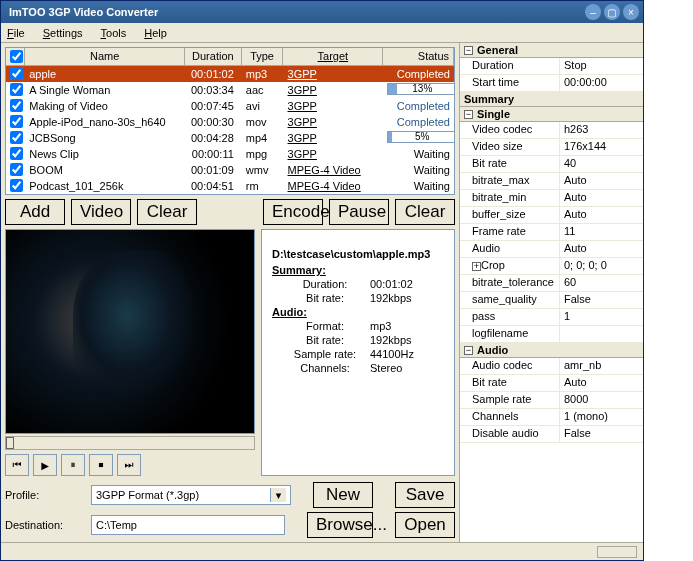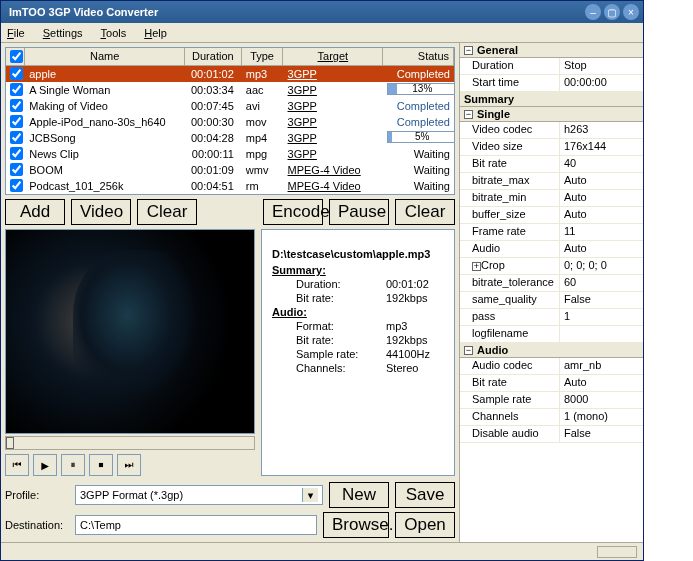"Duration:" .details .kv { margin: 2px 0 2px 24px -> 2px 0 2px 8px; text-align: none -> center }
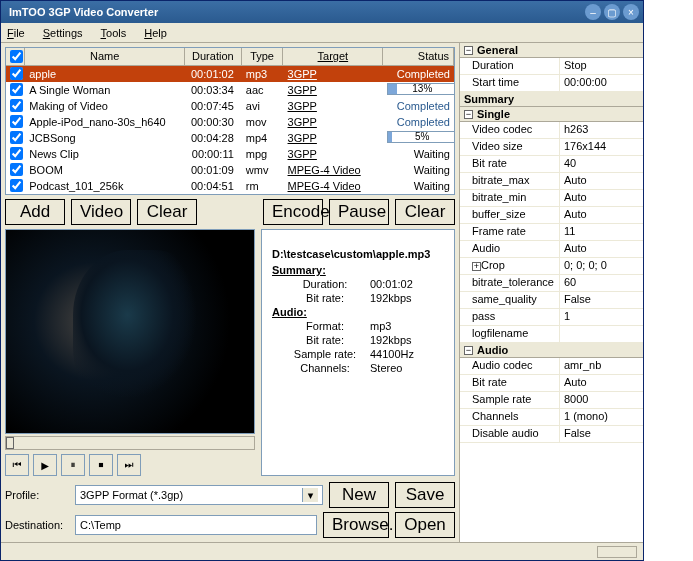"Profile:" .formrow { gap: 6px -> 22px }
